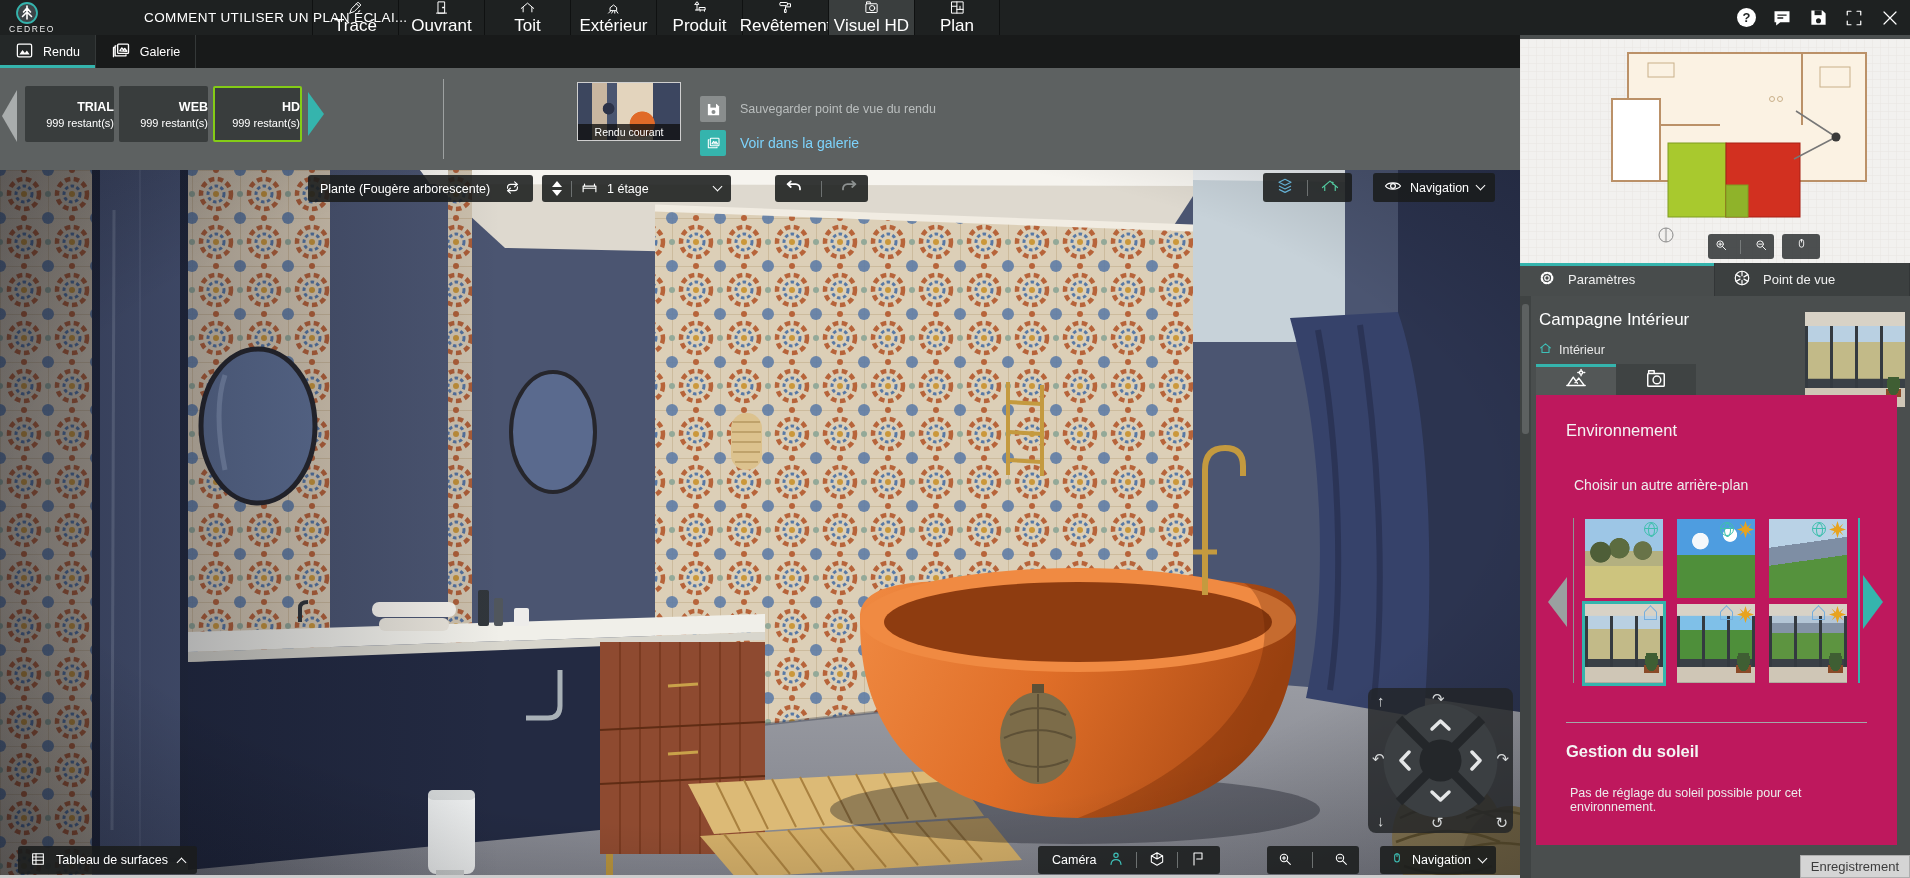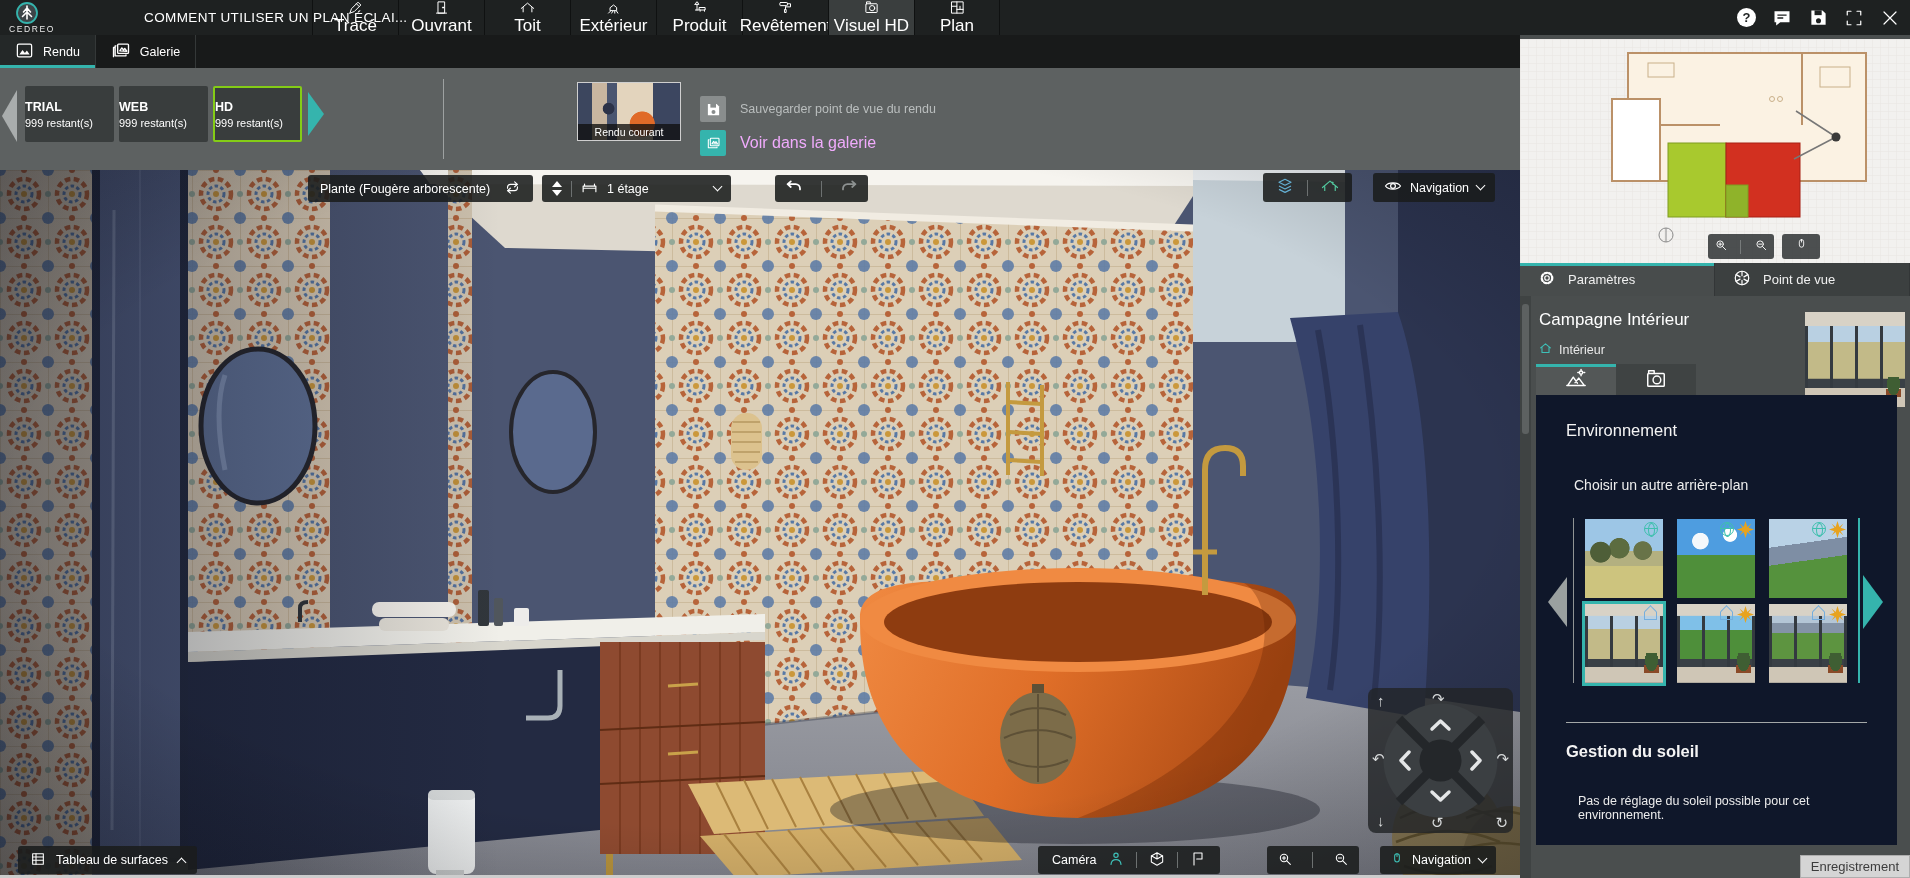"TRIAL" .credit { align-items: flex-start -> flex-end }
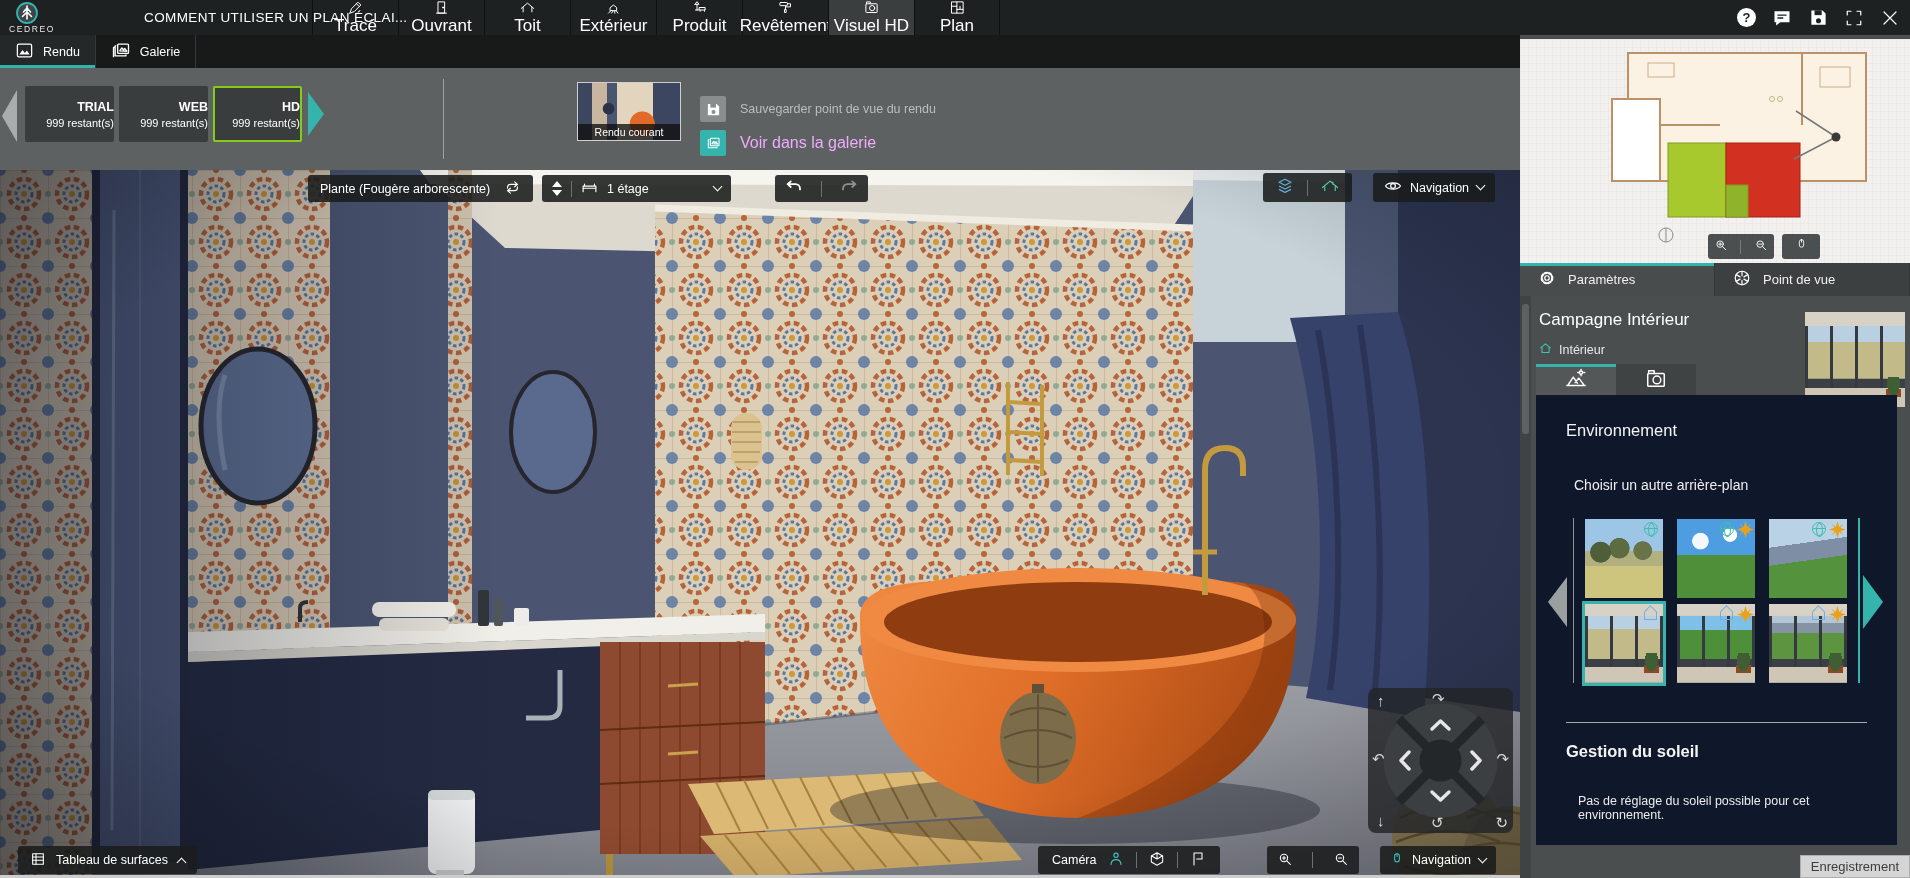"Voir dans la galerie" .a2 .albl { color: #f0abfc -> #7dd3fc; font-size: 16px -> 14px }
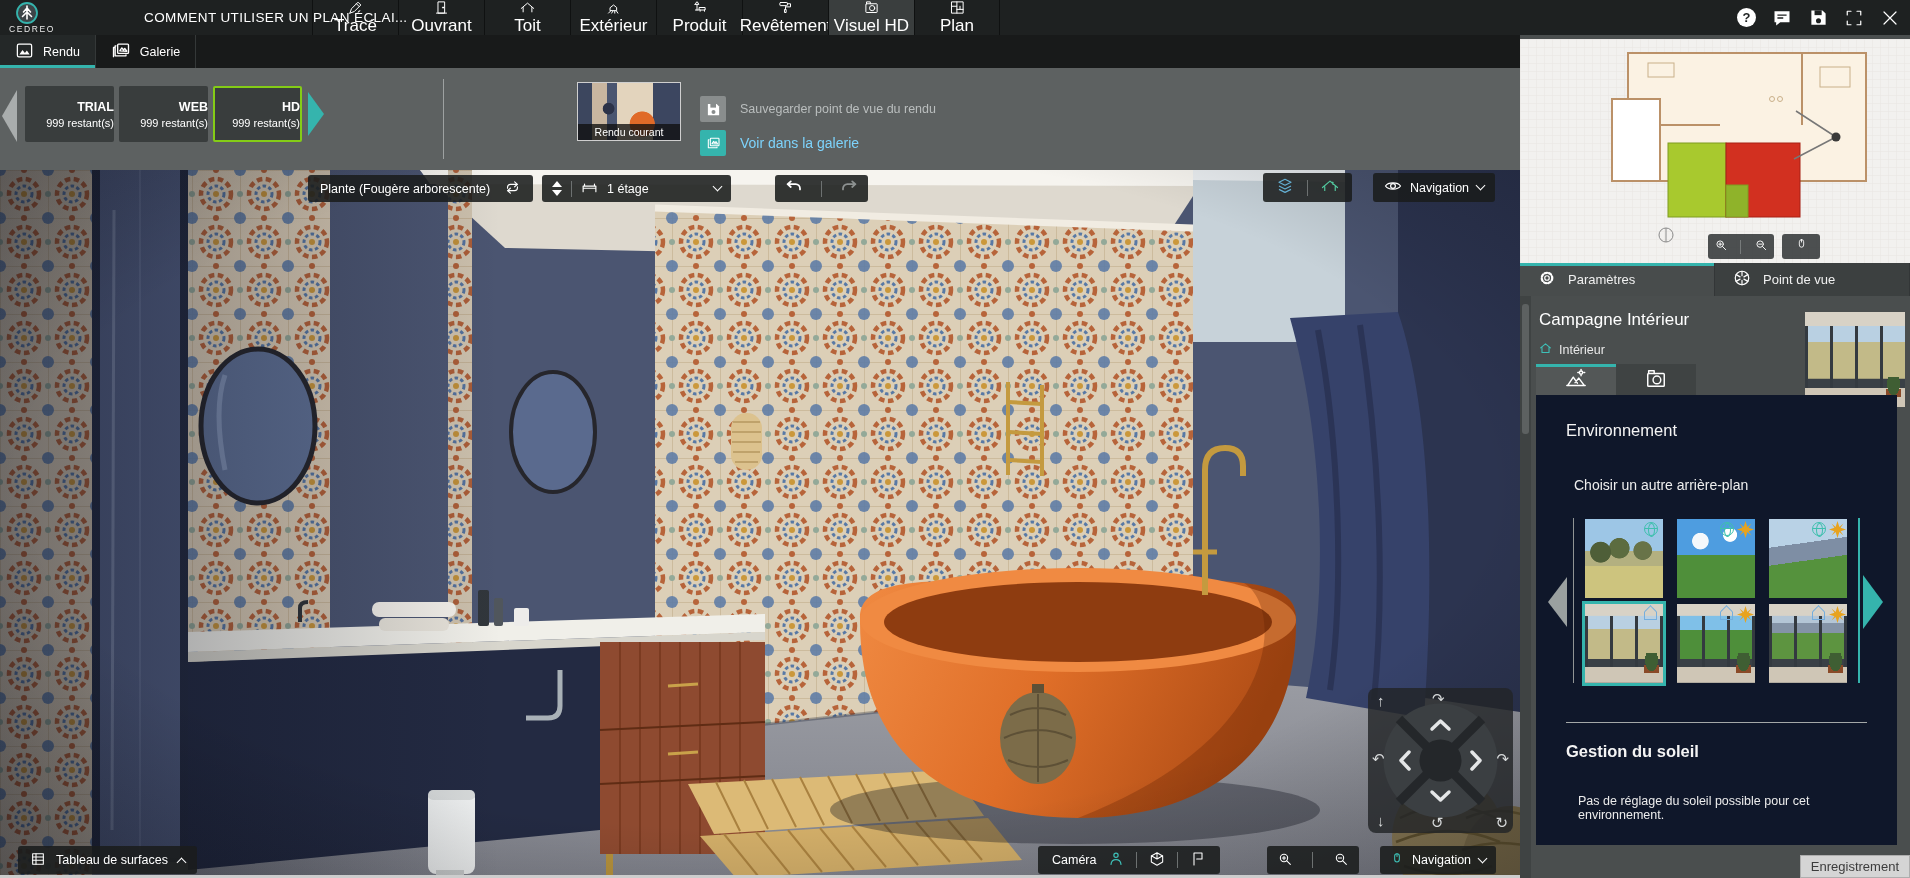"Environnement" .env-card { background: #0f172a -> #be185d }
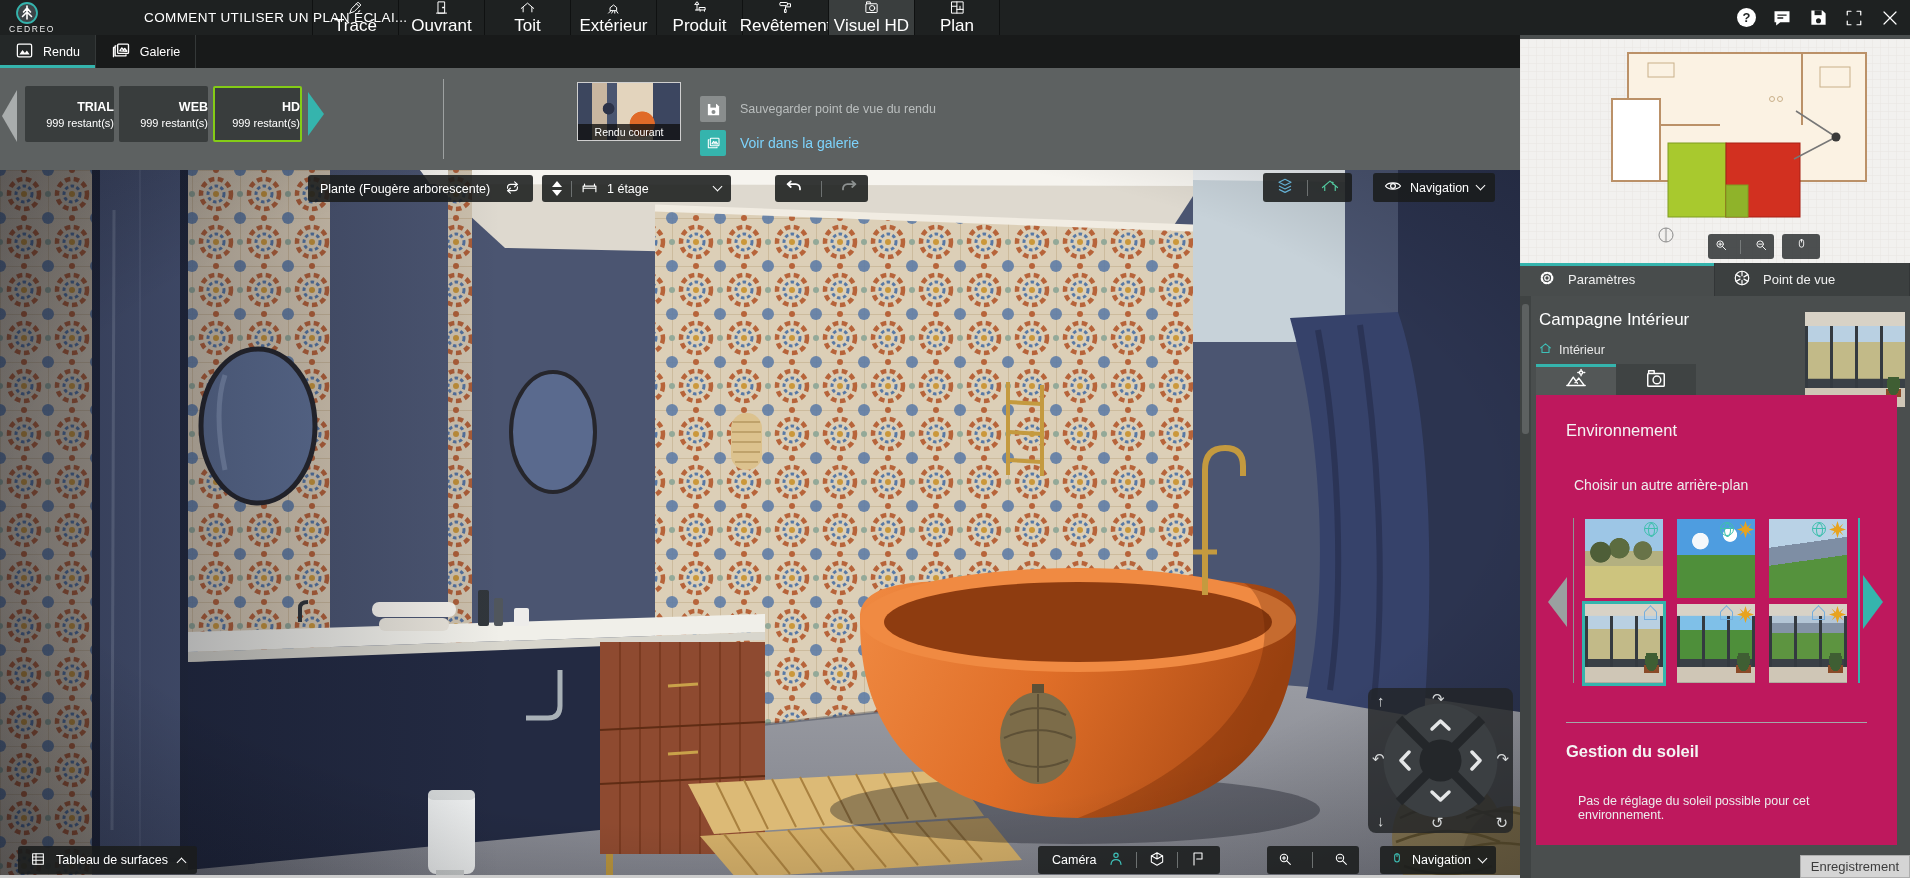"Pas de réglage du soleil" p.sun-msg { margin: 12px -> 4px }
